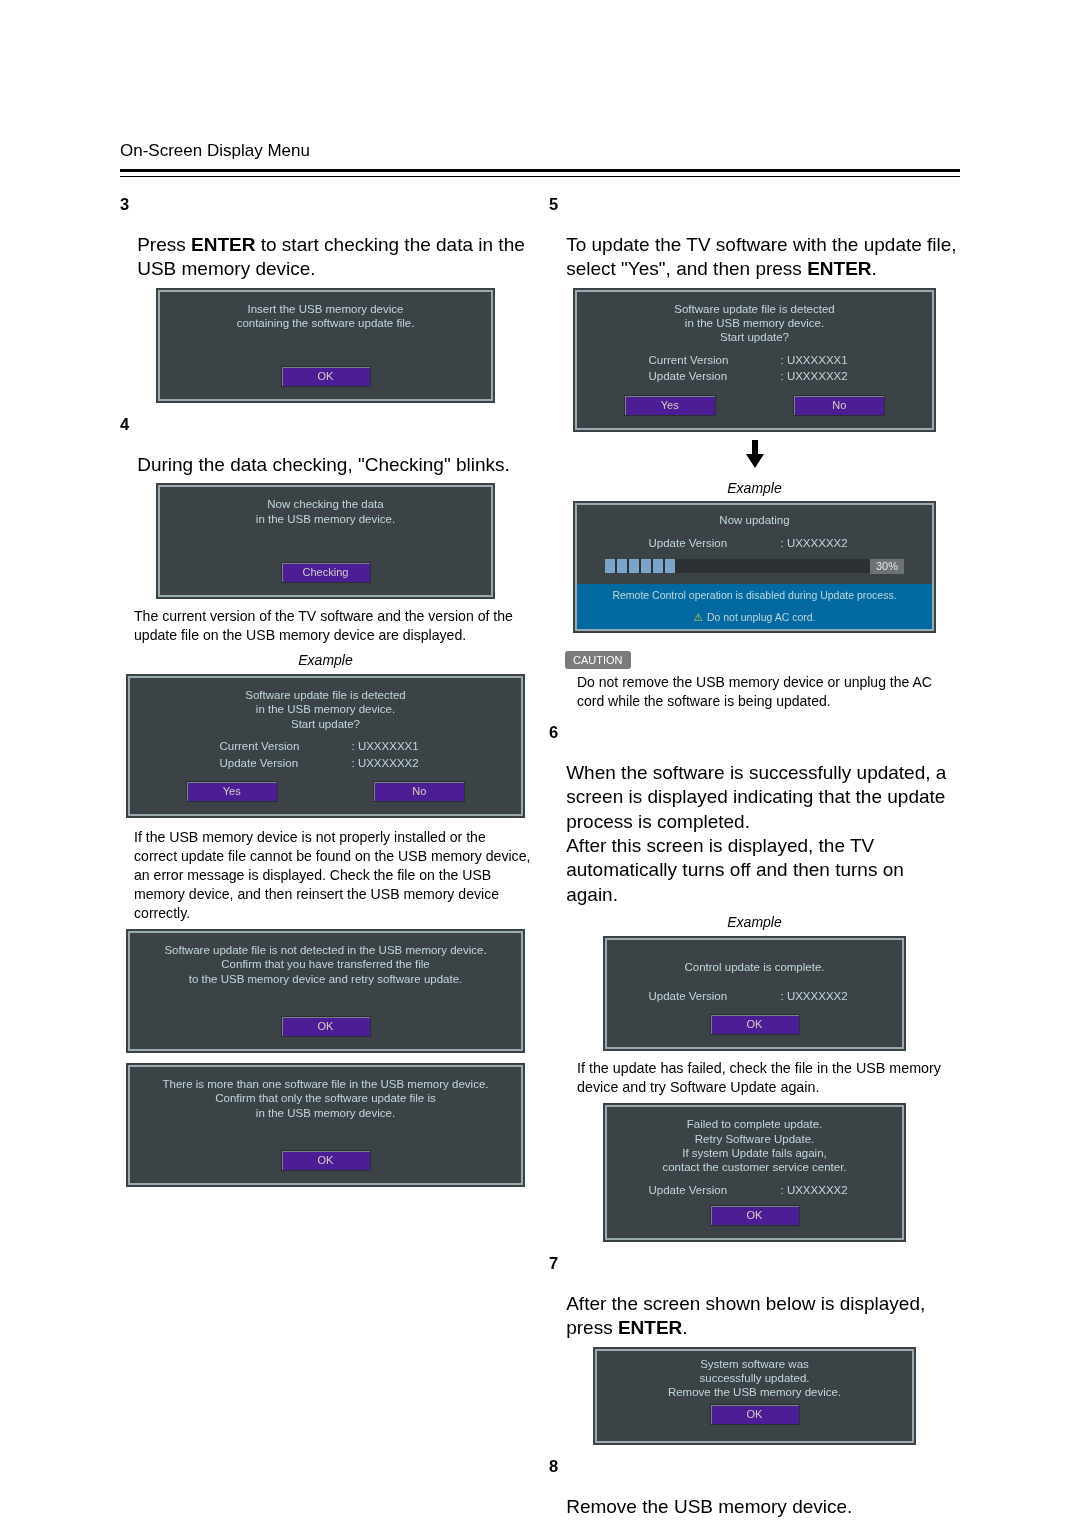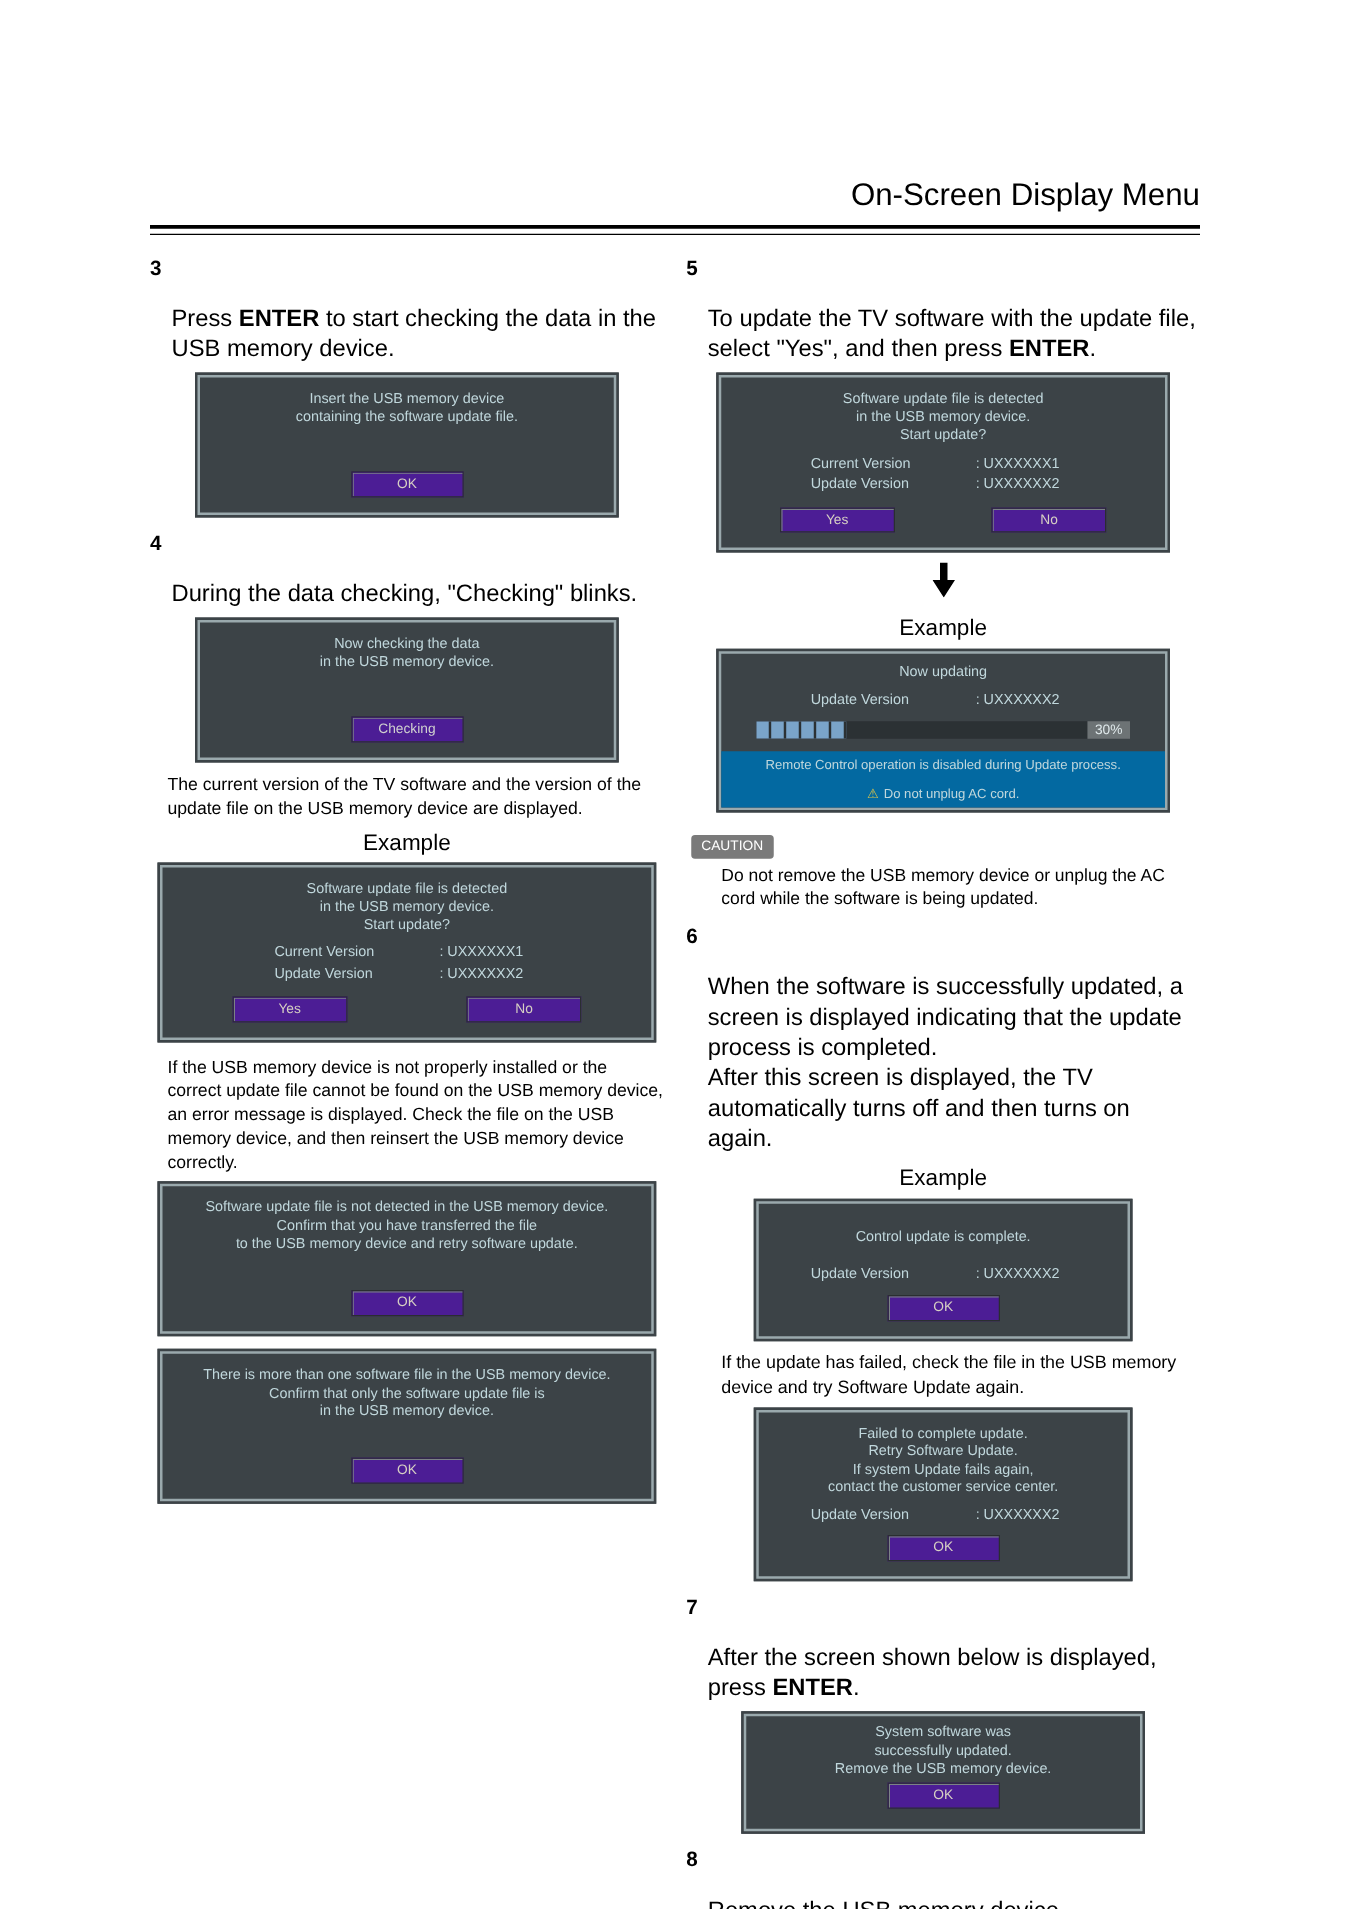"On-Screen Display Menu" .header-title { font-size: 25px -> 17px; text-align: right -> none }
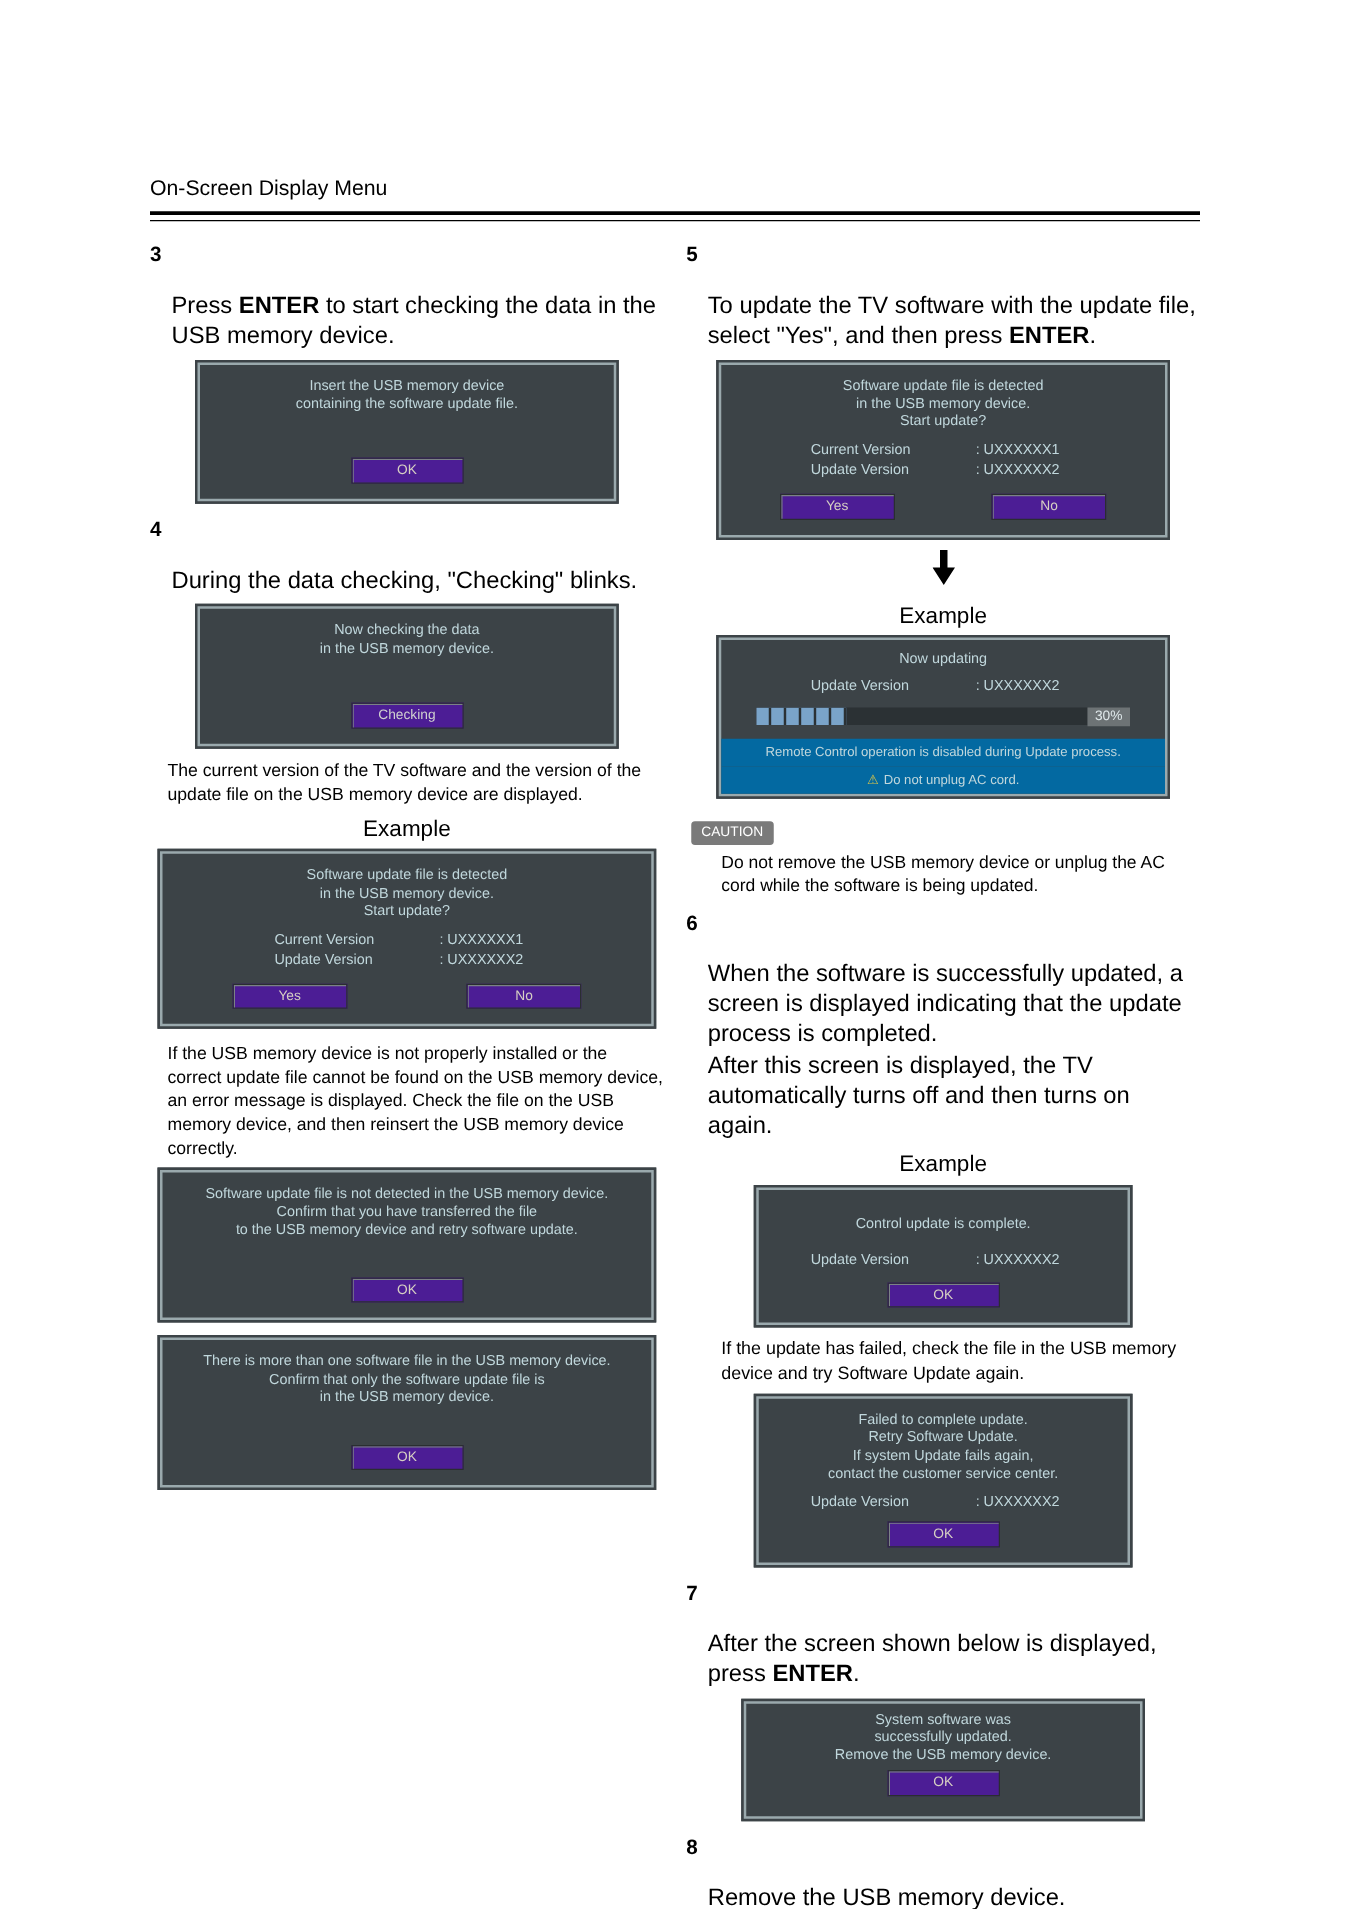"Example" .example-lbl { font-size: 18px -> 14px; font-style: none -> italic }
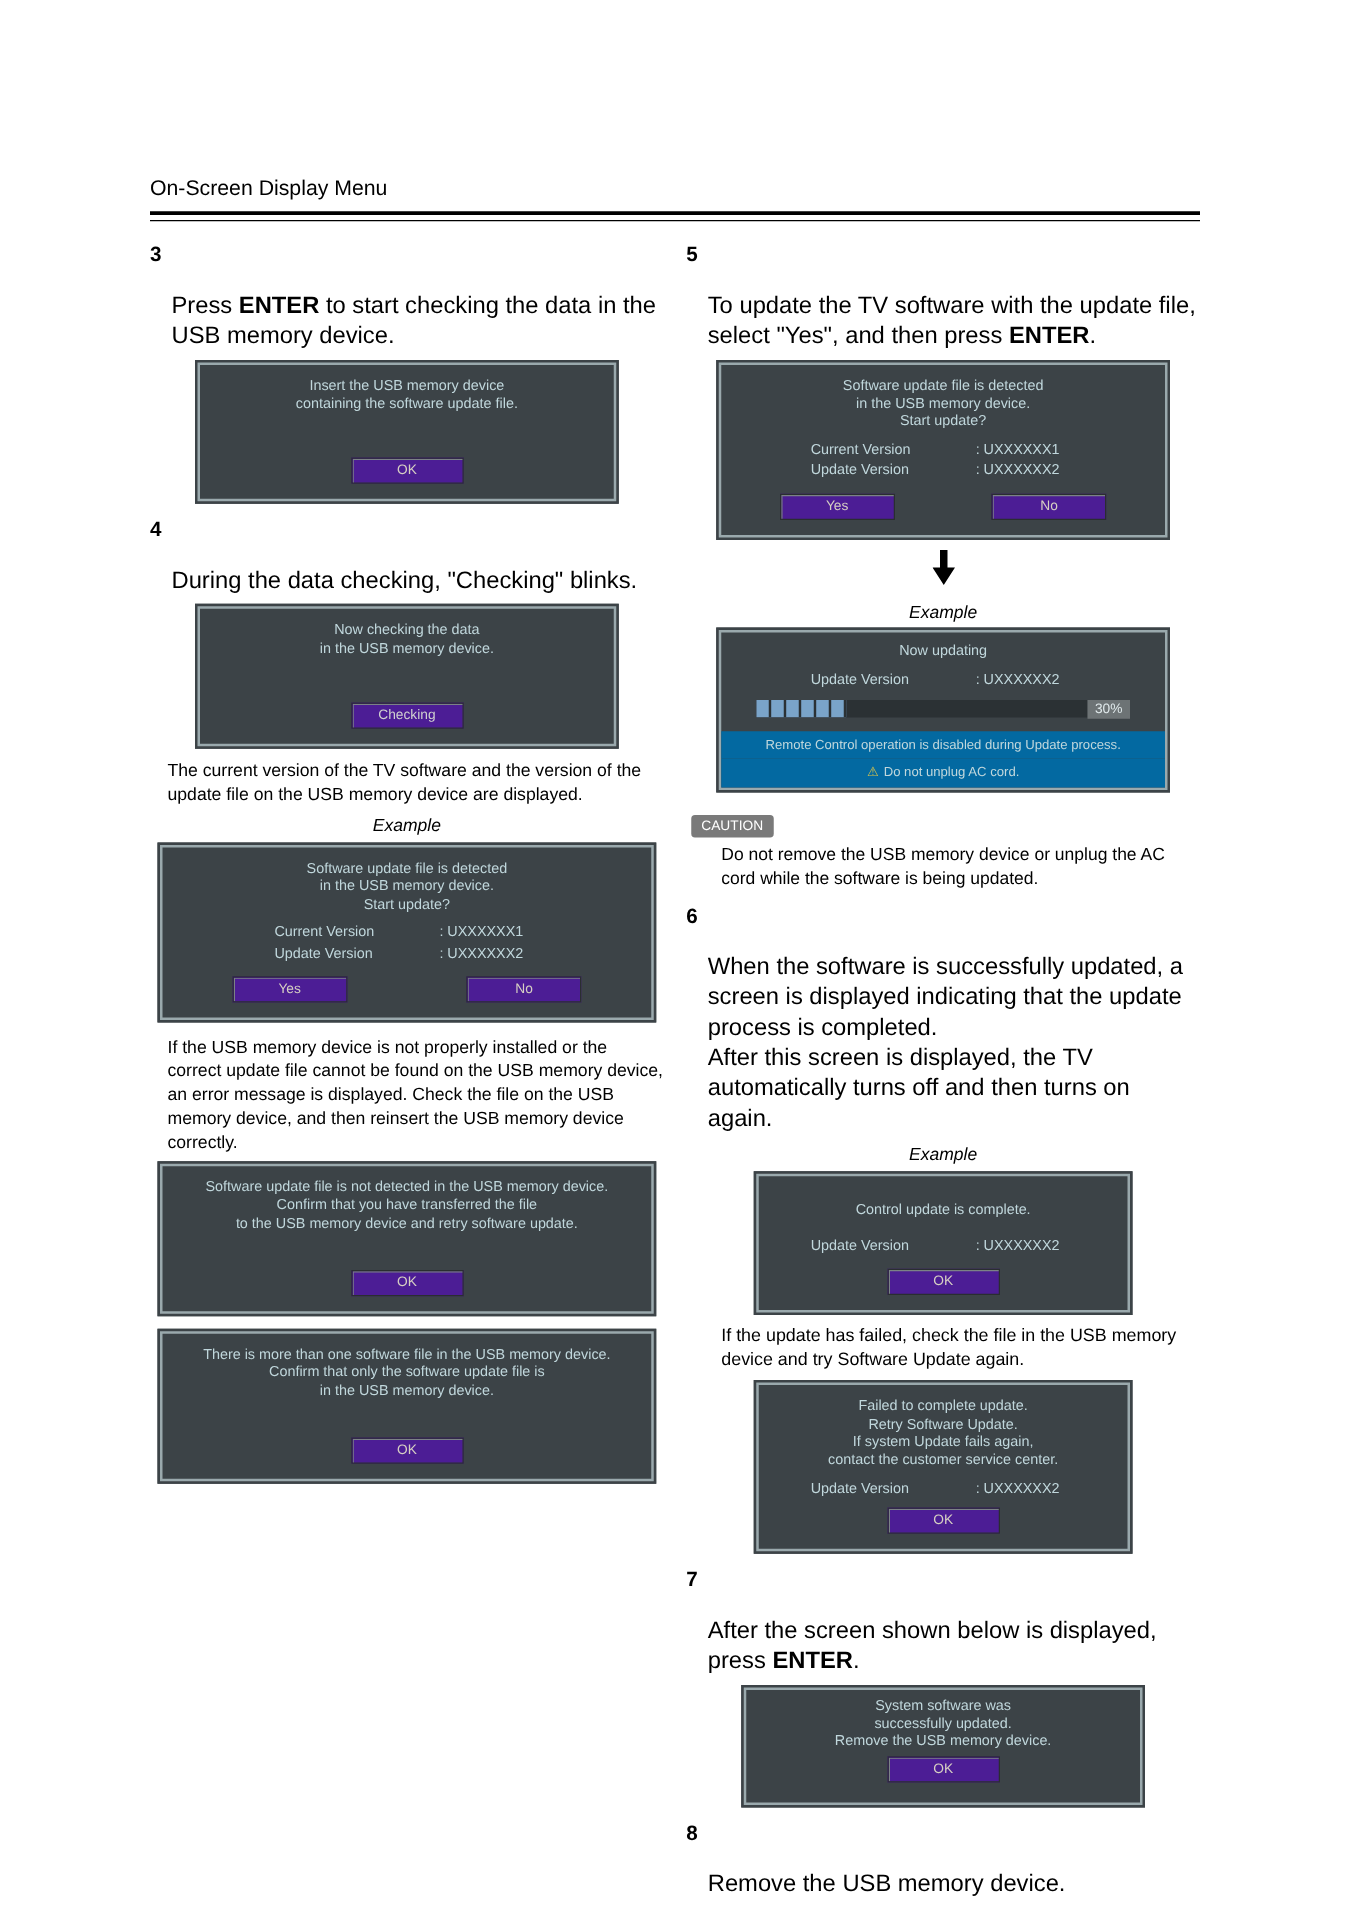"CAUTION" .caution-badge { margin: 10px 0 4px 4px -> 10px 0 4px 16px }
